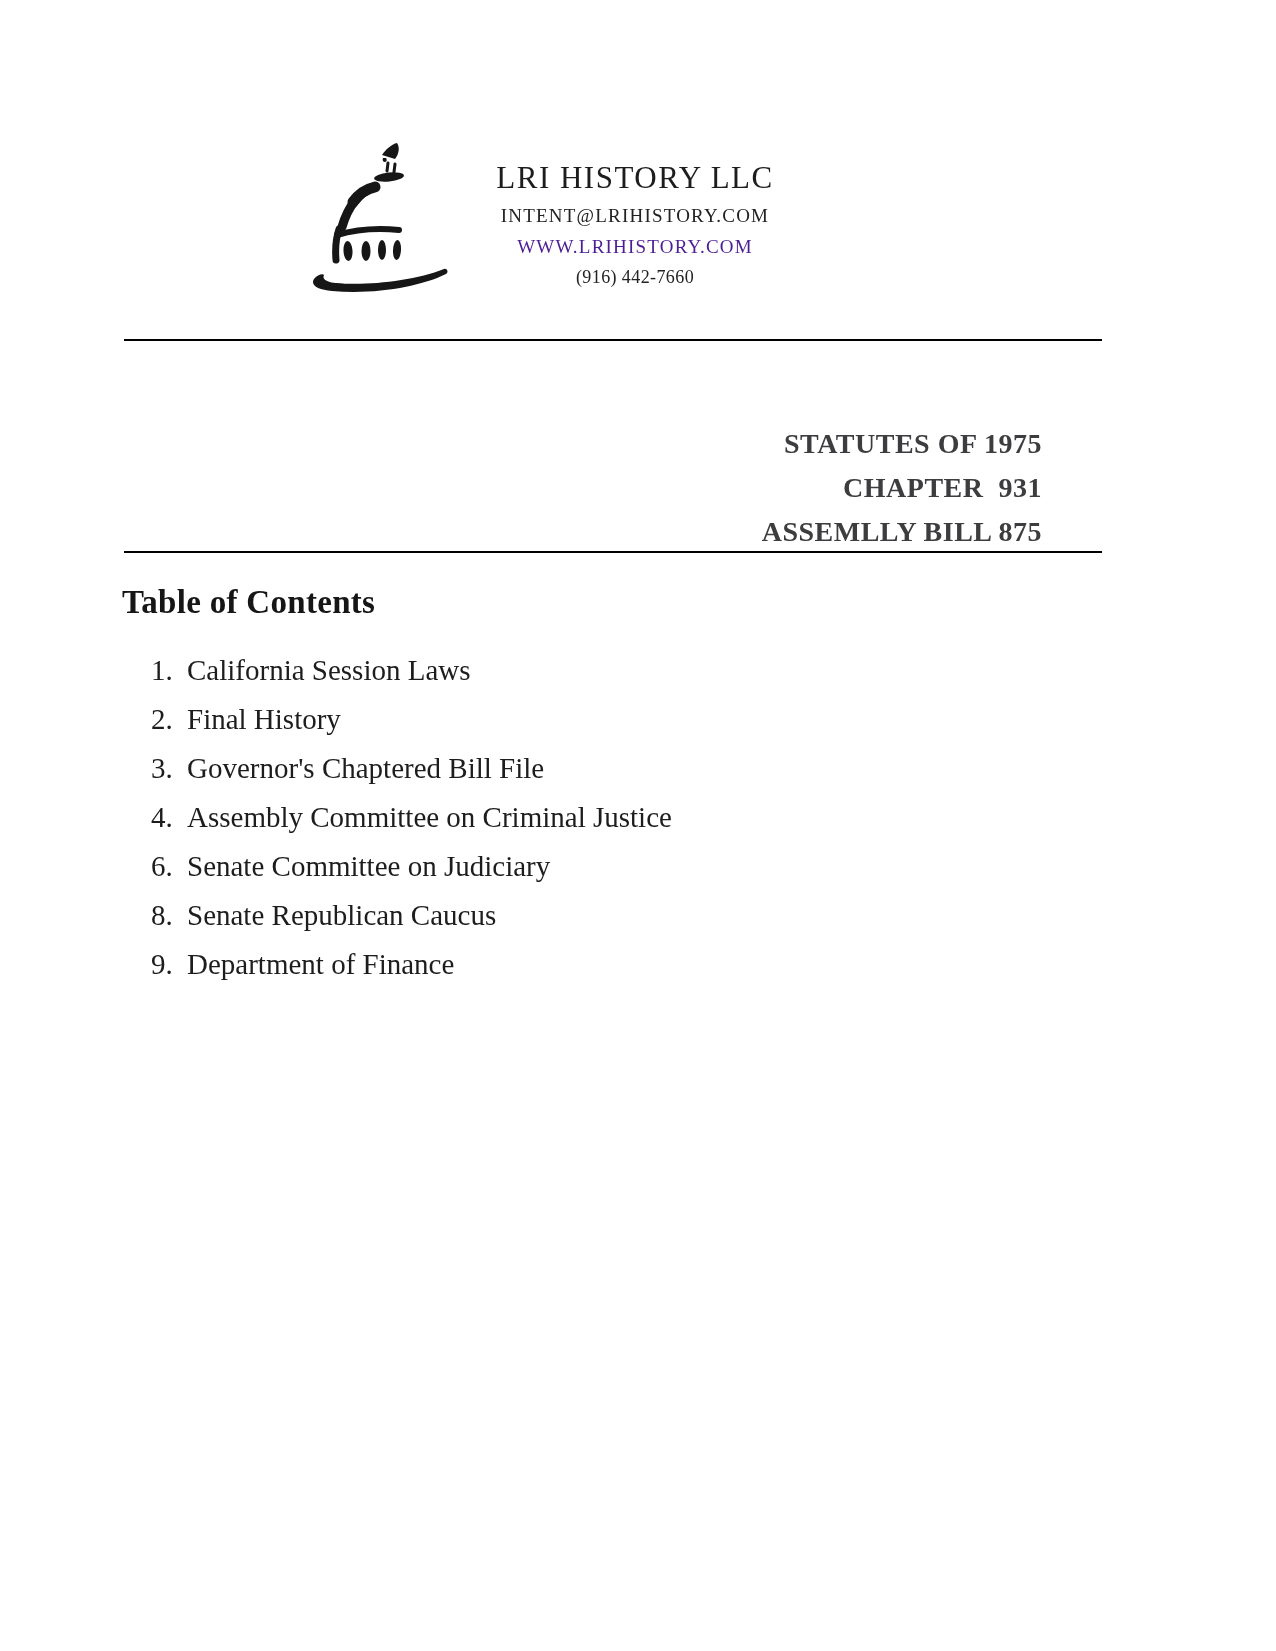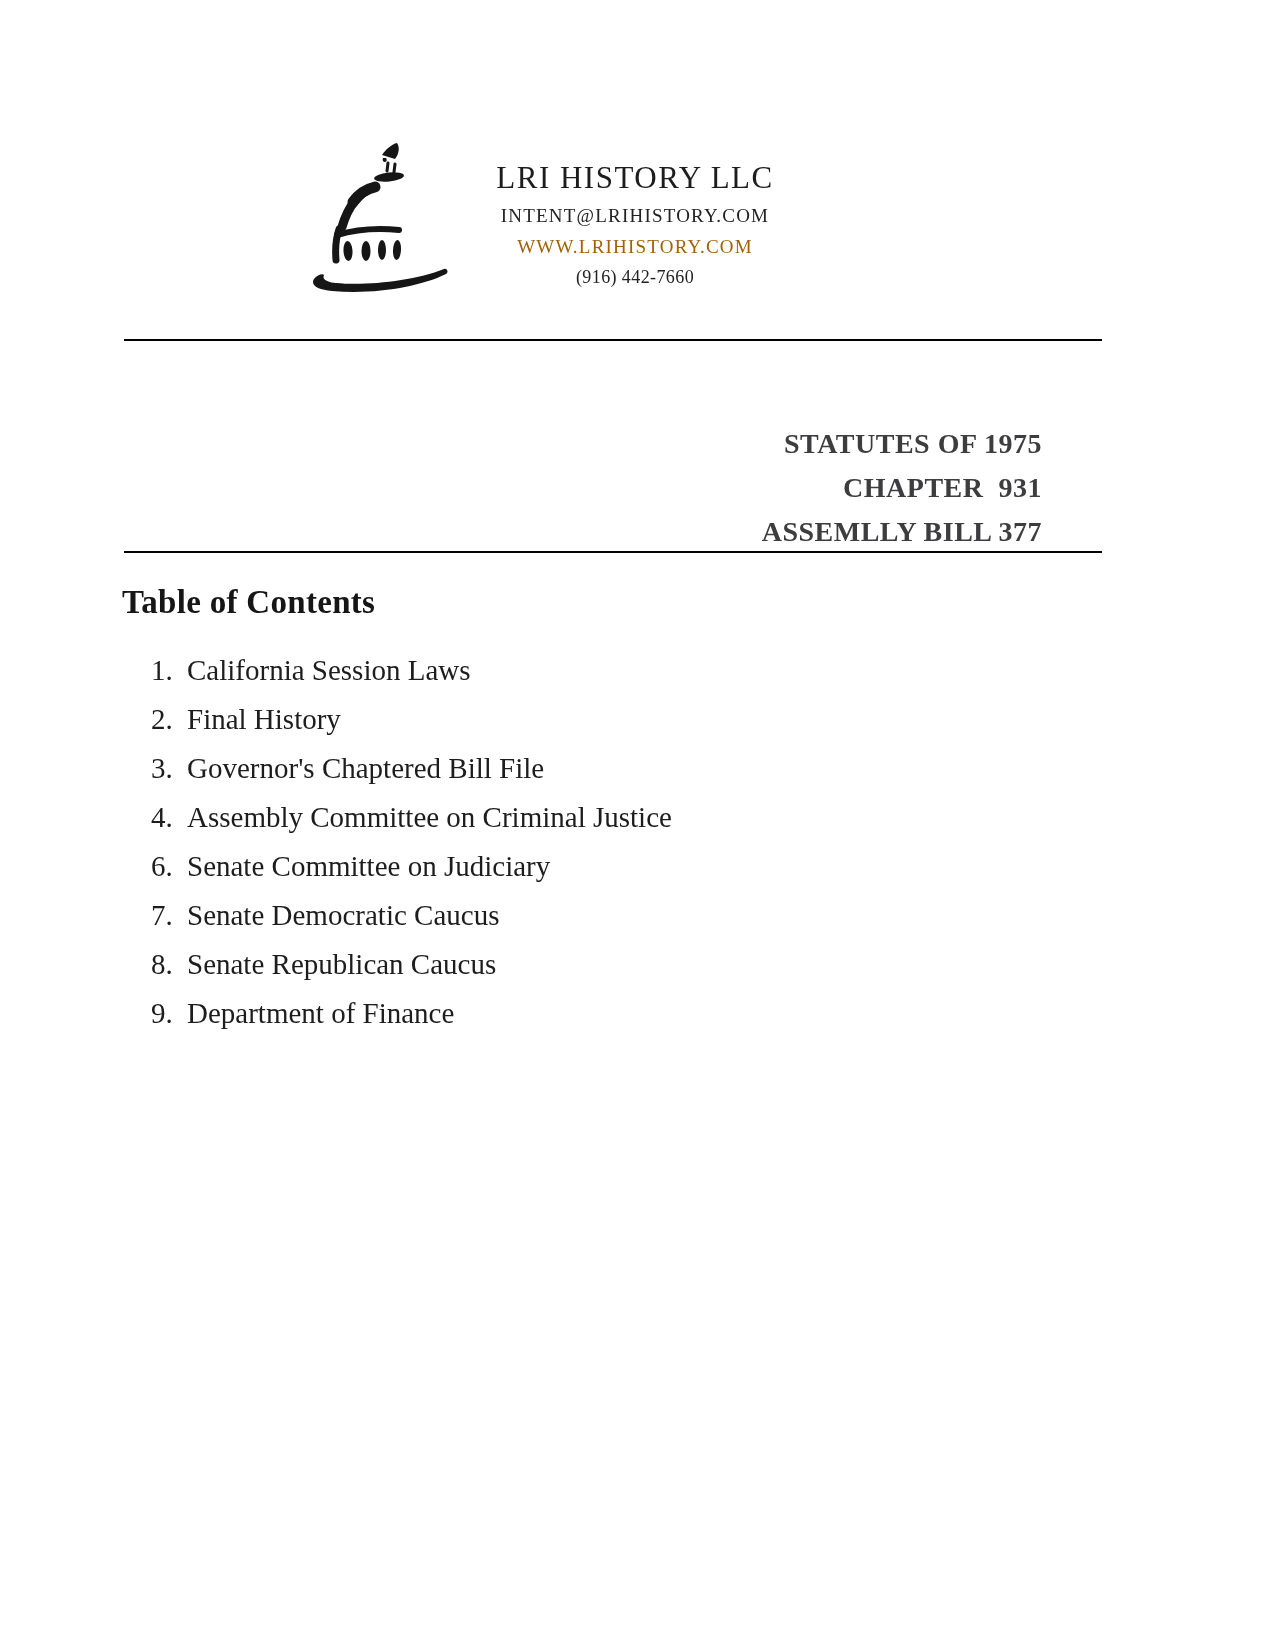"WWW.LRIHISTORY.COM" .company-web { color: #a16207 -> #4c1d95 }
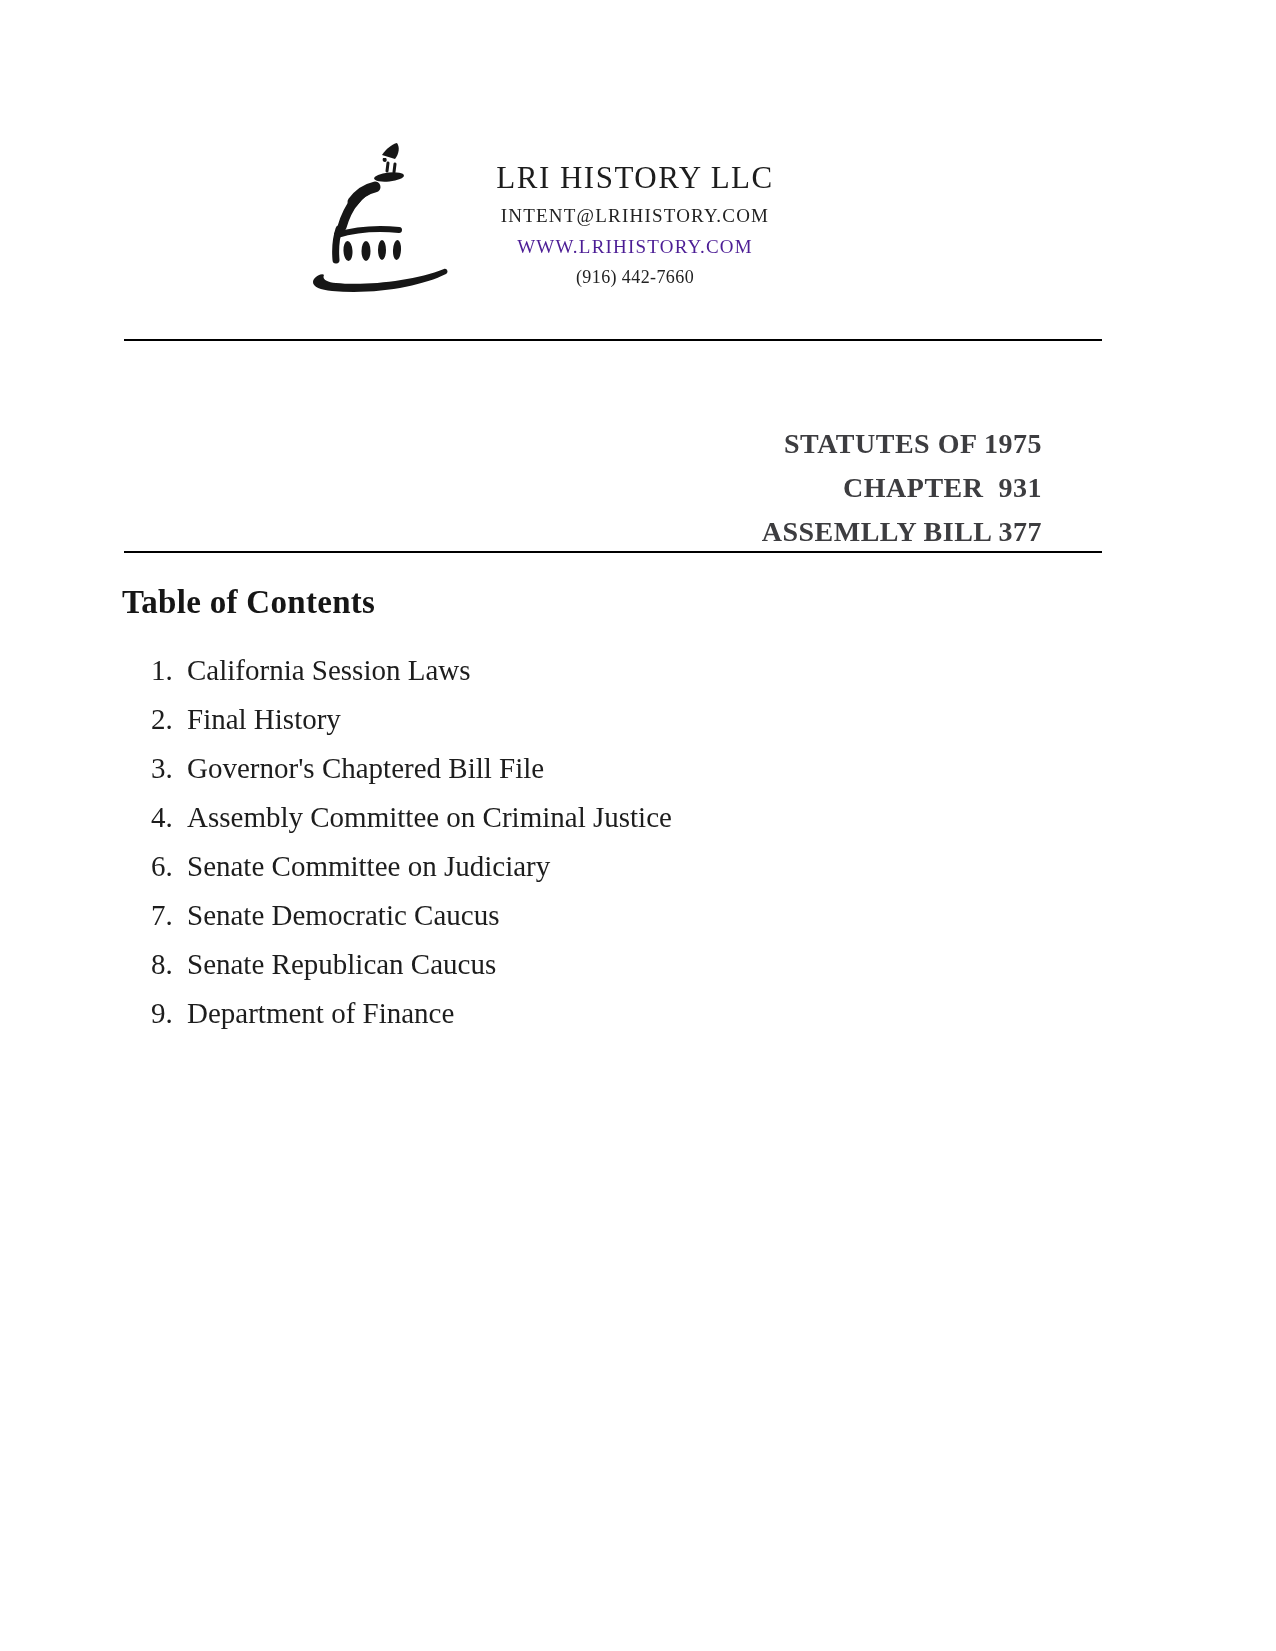"ASSEMLLY BILL 377" div.reference-line { text: 377 -> 875 }
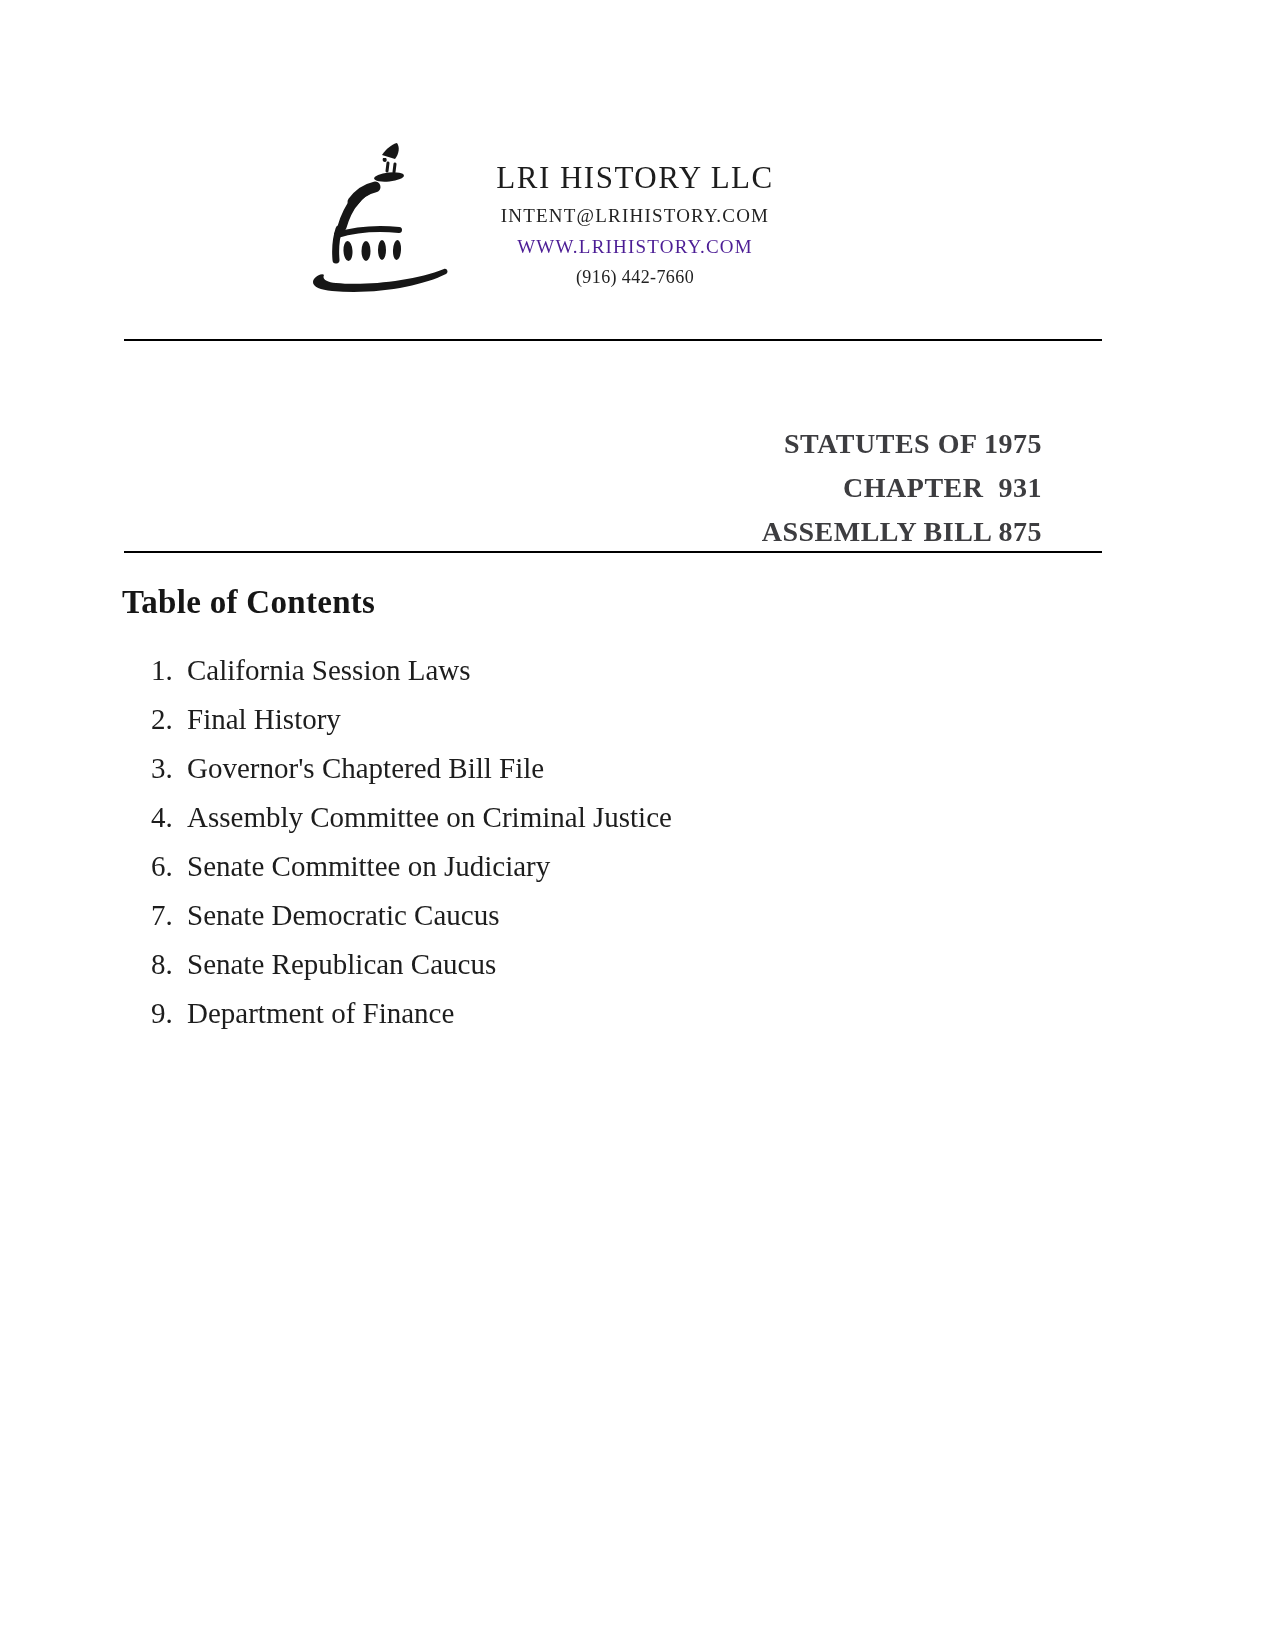"7. Senate Democratic Caucus" div.toc-item { html: <div> <span>7.</span><span>Senate Democratic Caucus</span> </div> -> none }
